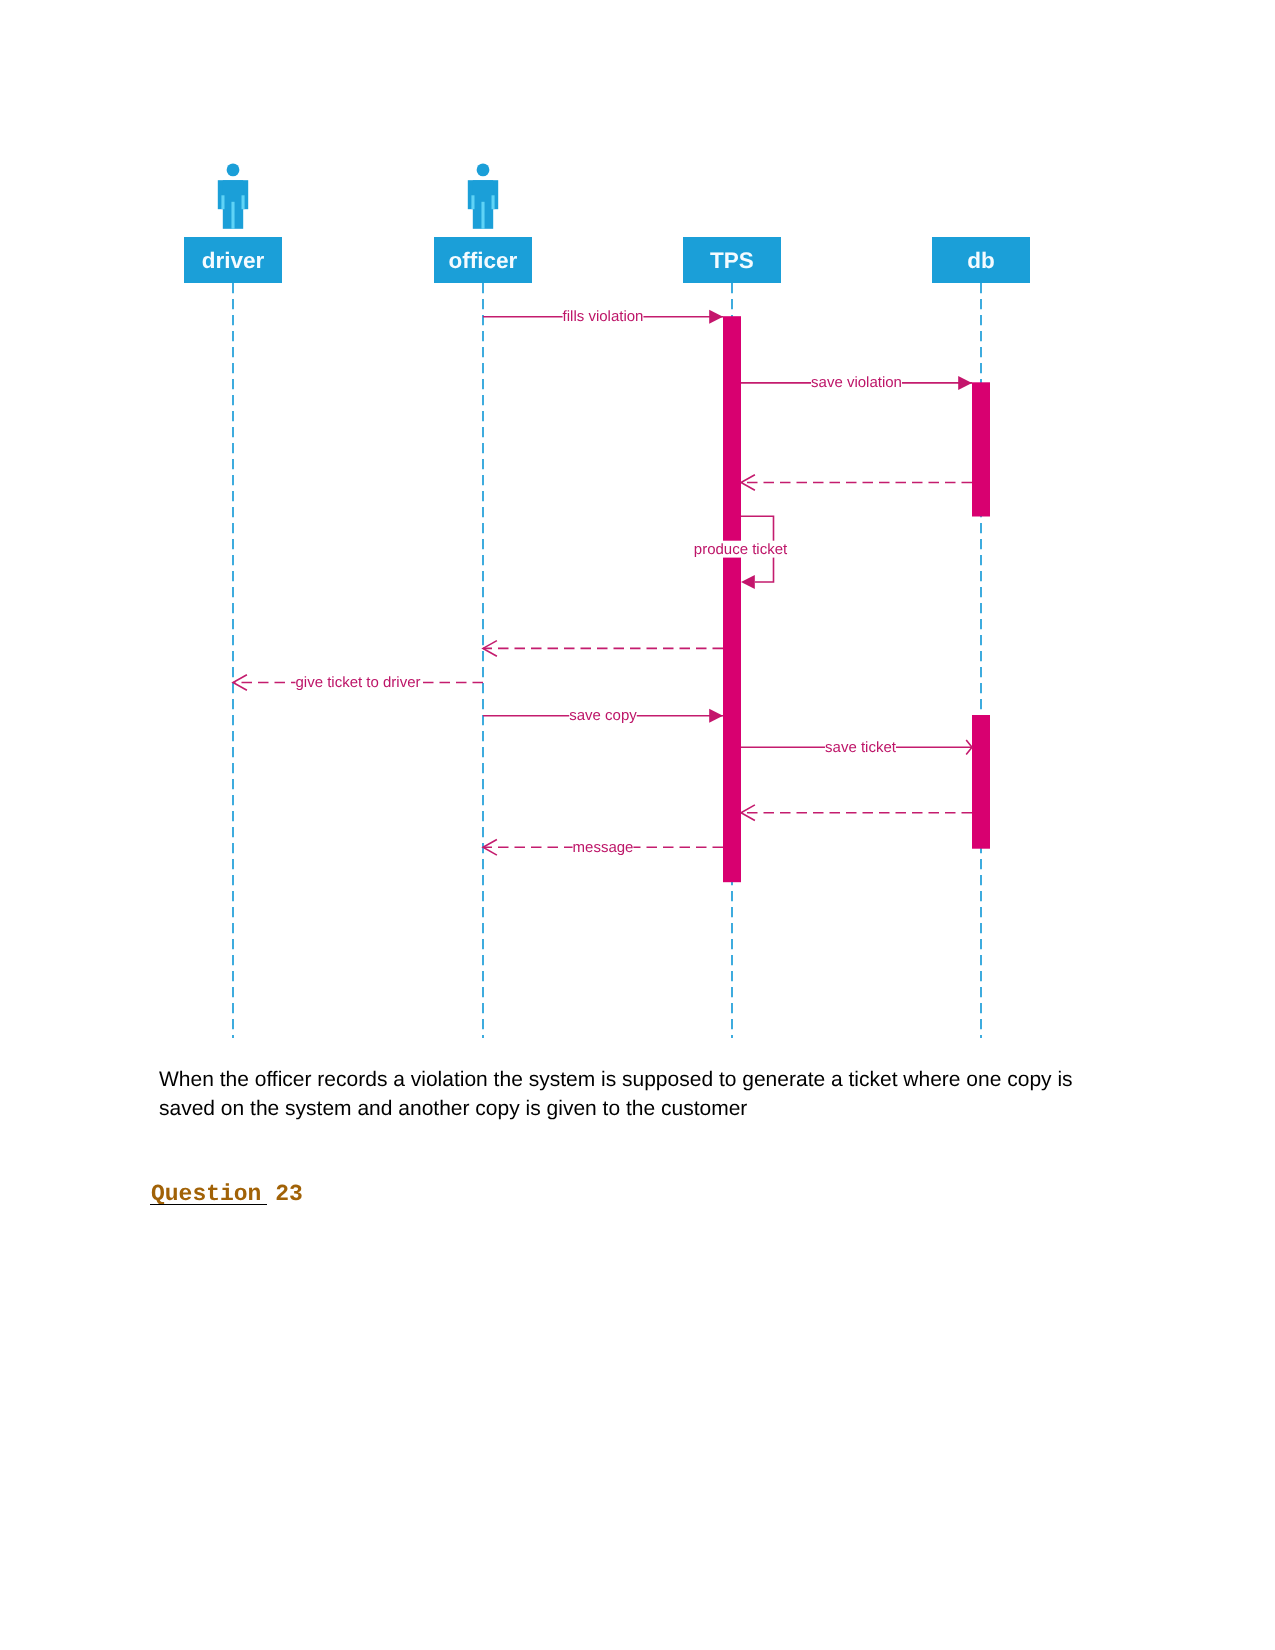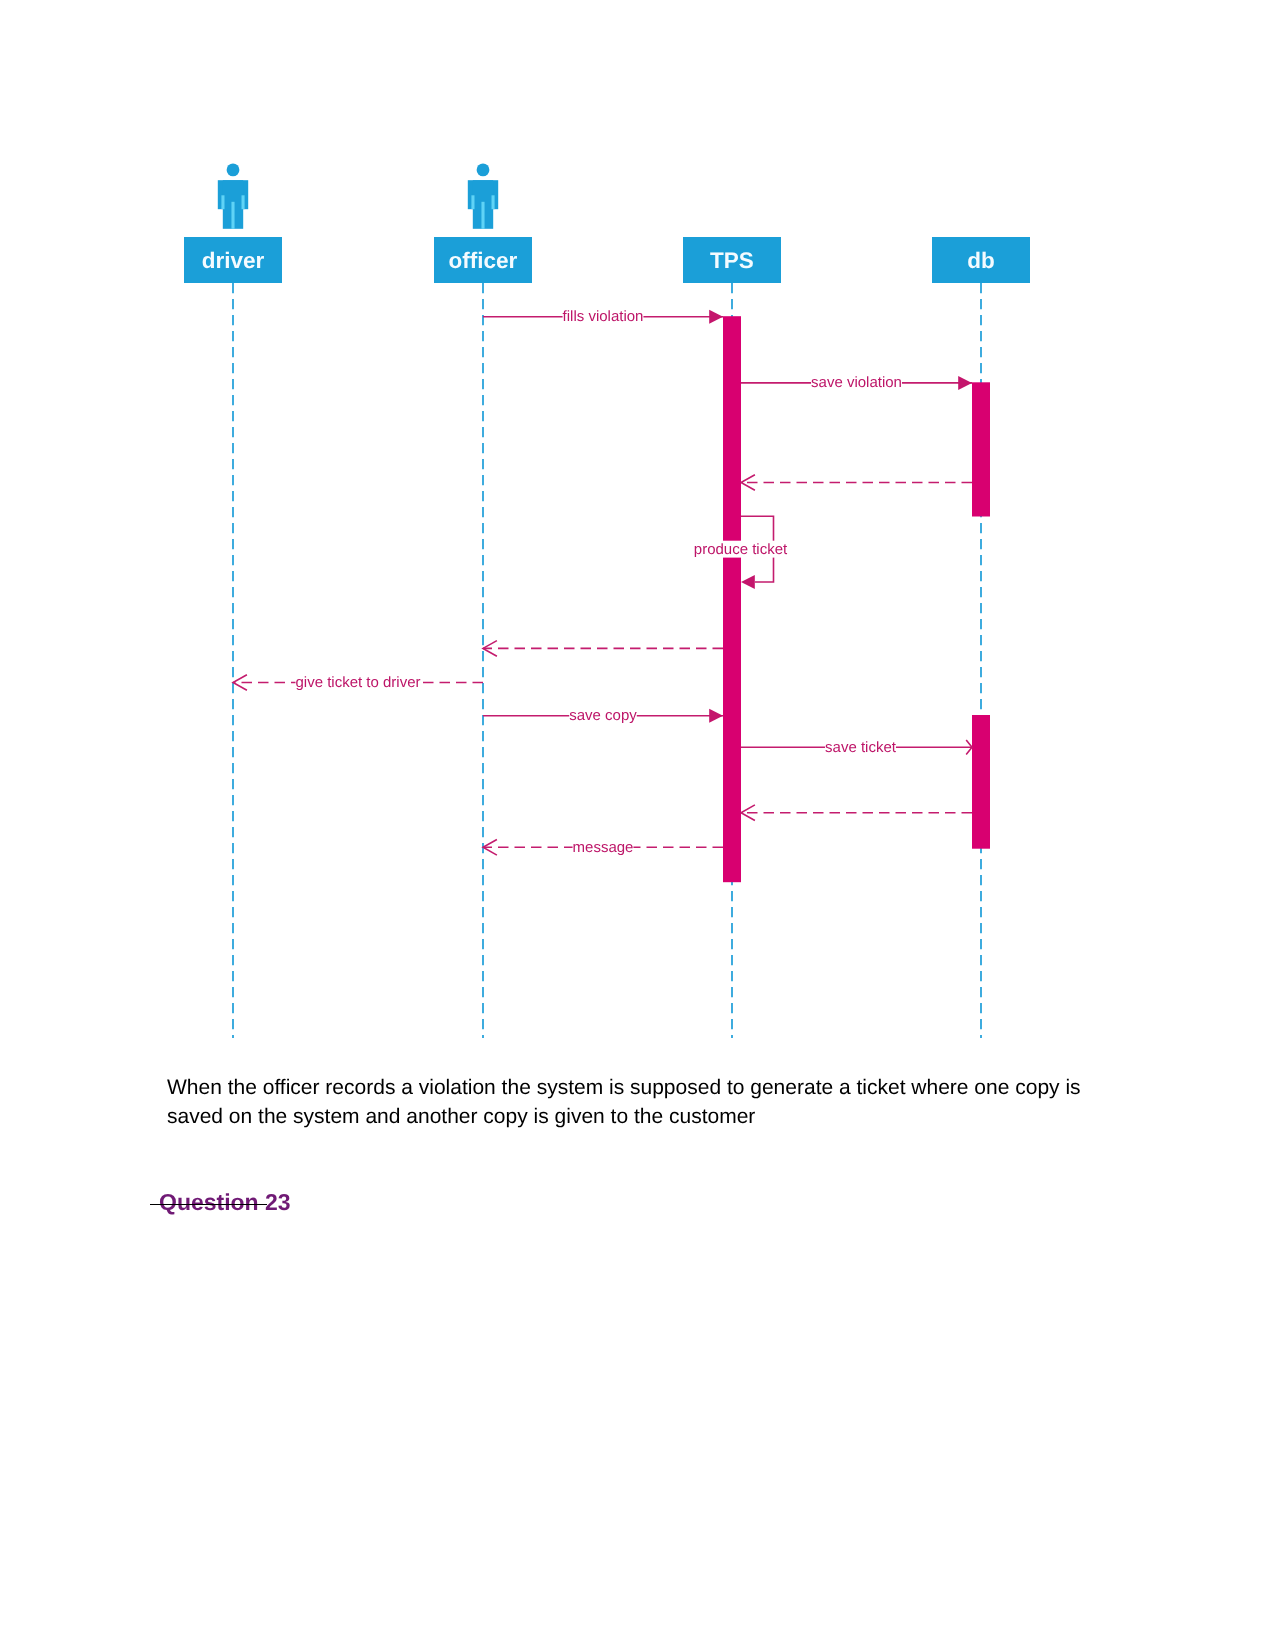"When the officer records a" .bodytext { margin: 16px -> 8px }
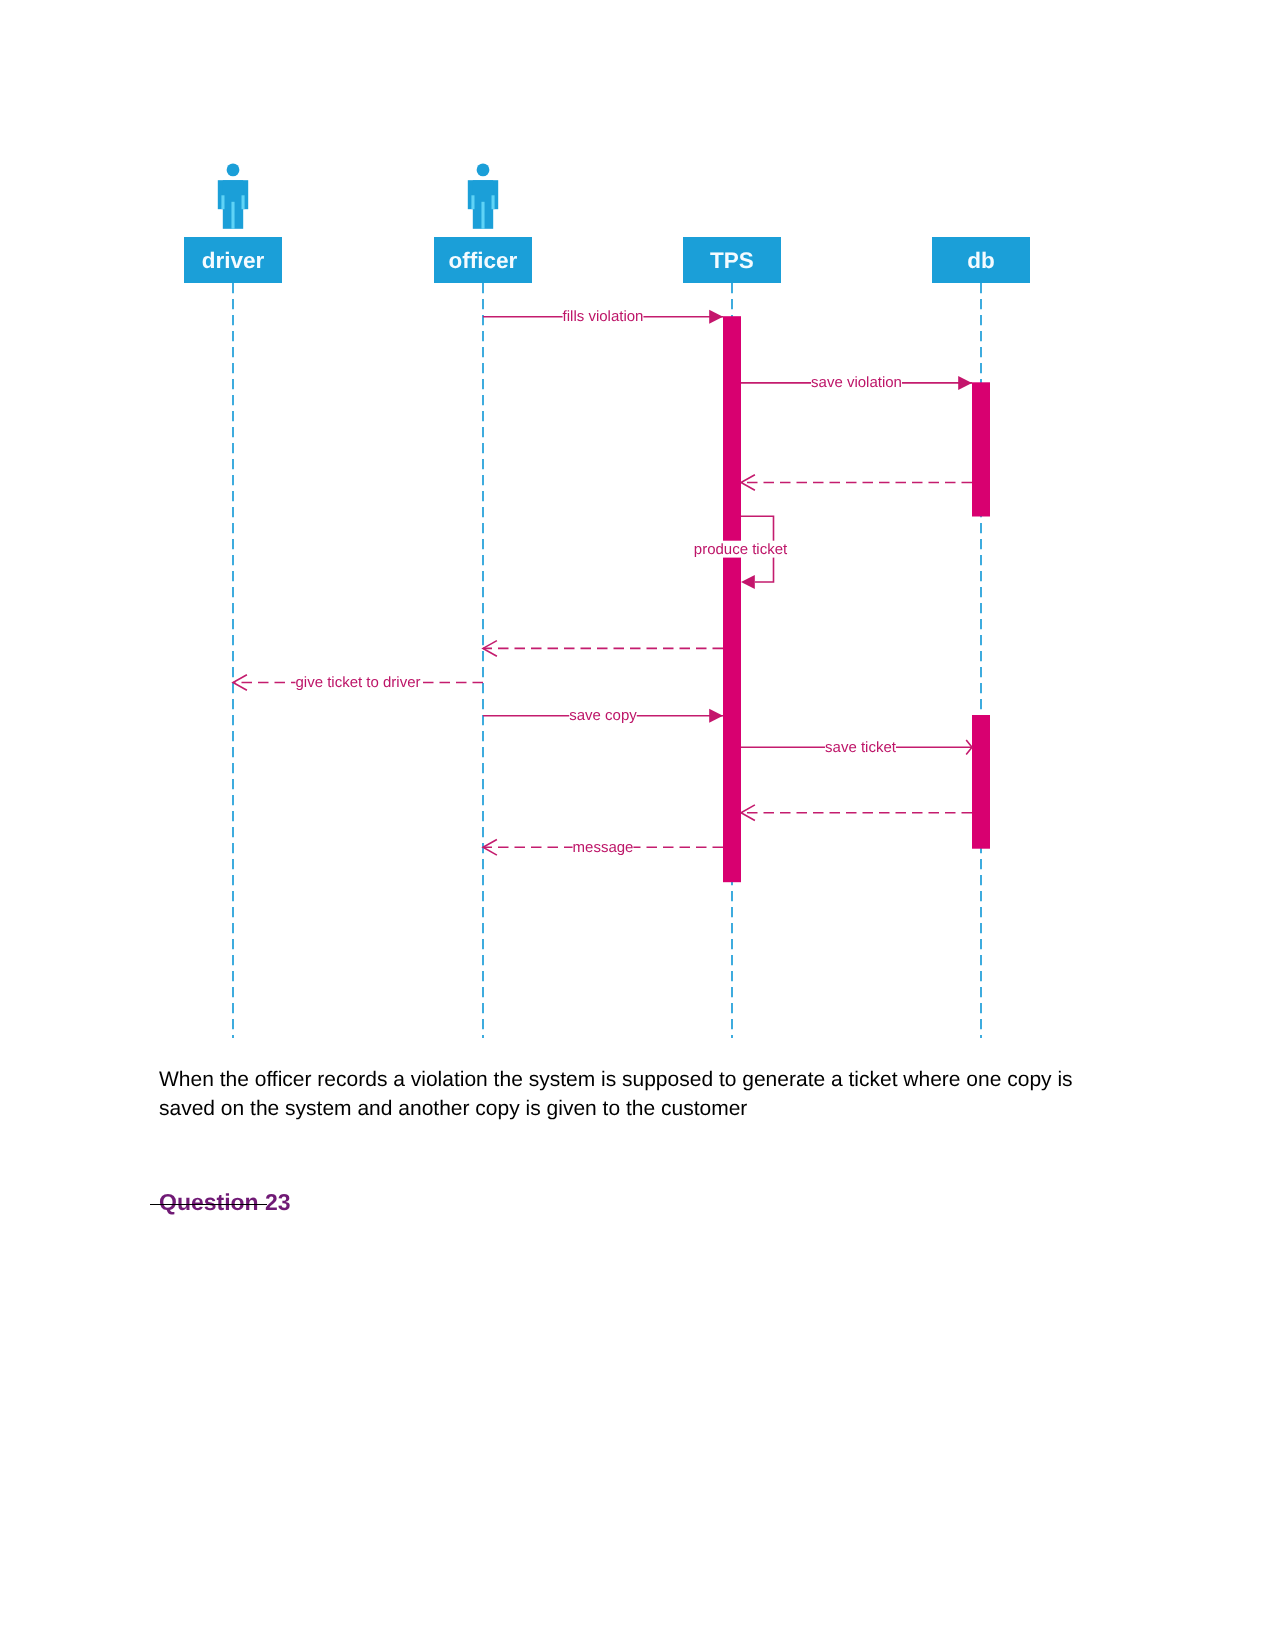"Question 23" .qhead { color: #701a75 -> #a16207; font-family: Liberation Sans, sans-serif -> Liberation Mono, monospace; margin: 8px -> 0 }
